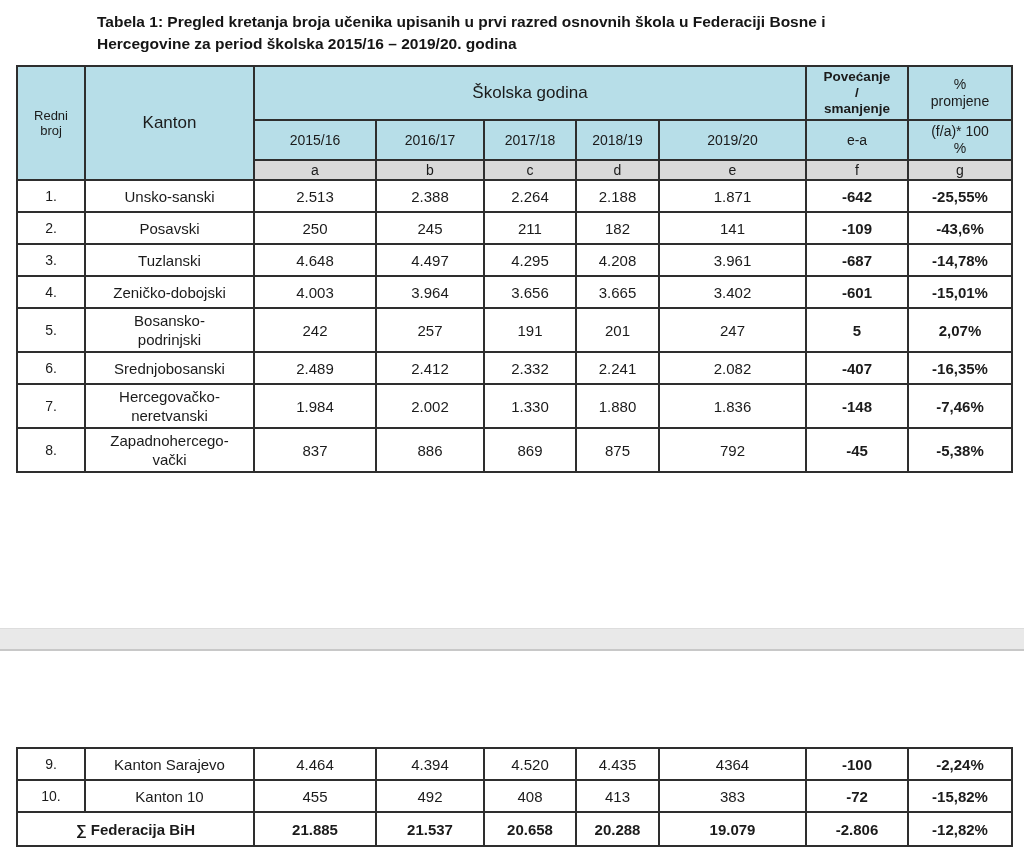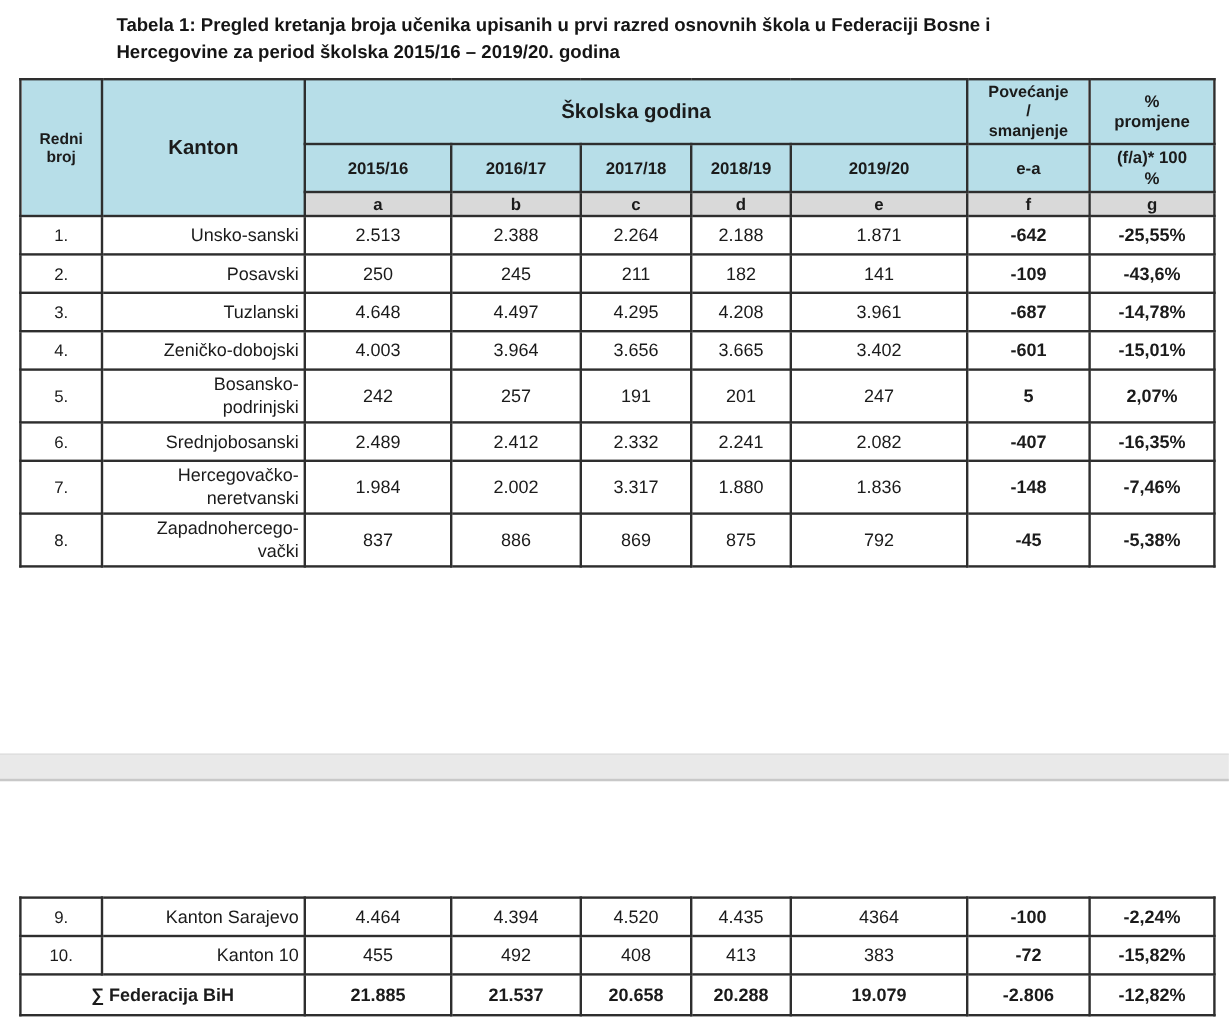"Školska godina" thead th { font-weight: bold -> normal }
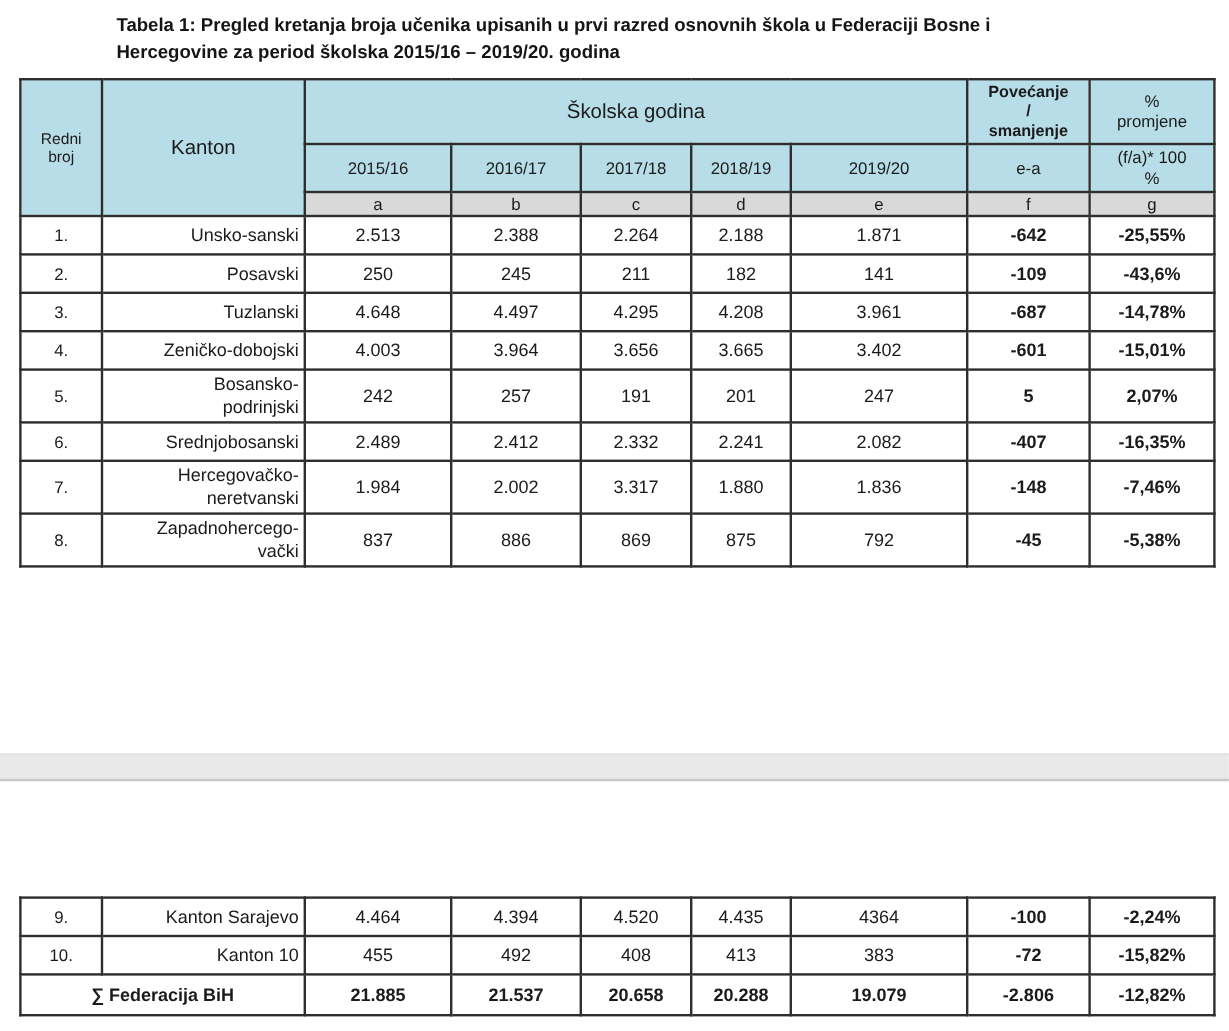"Unsko-sanski" td.kanton { text-align: right -> center }
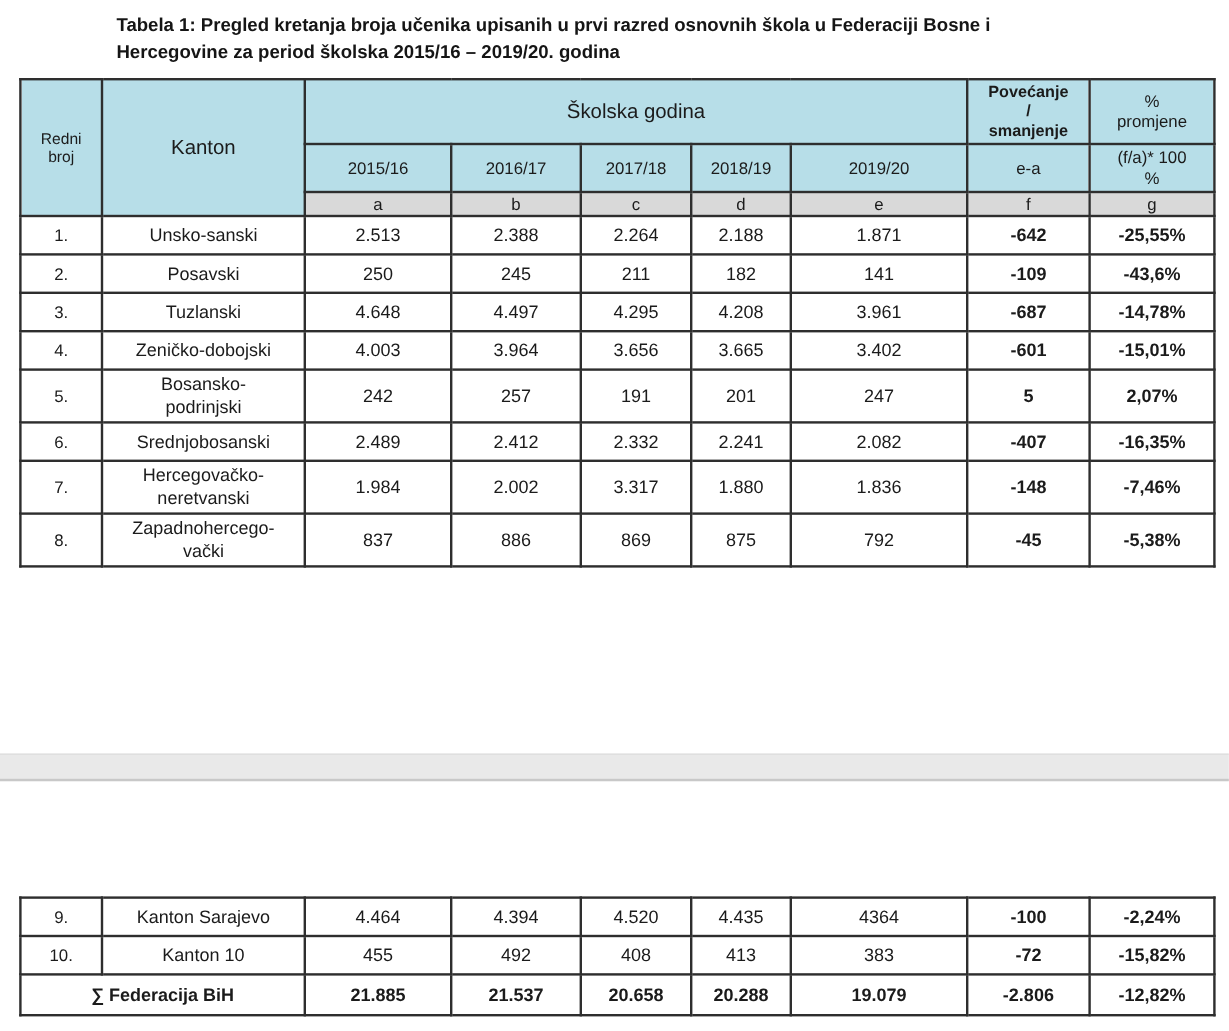"3.317" td { text: 3.317 -> 1.330 }
